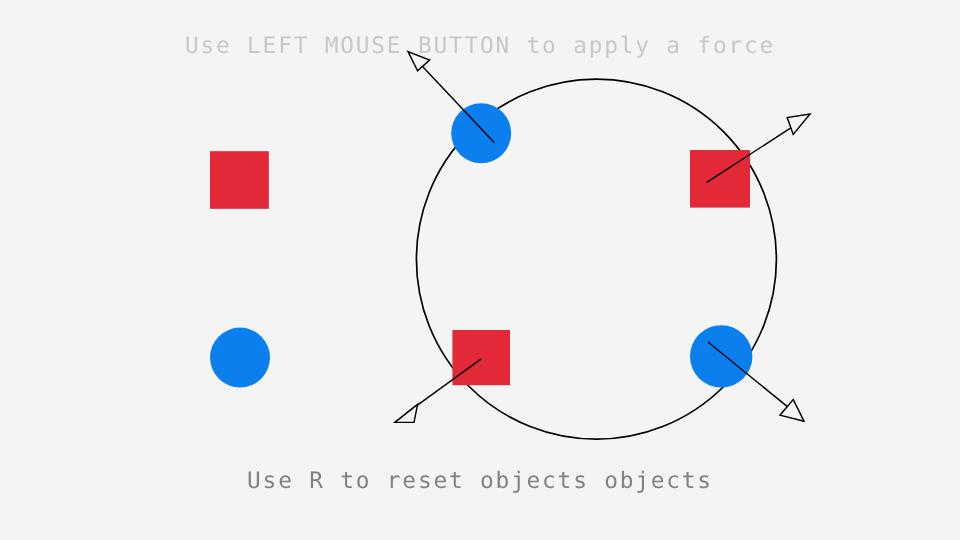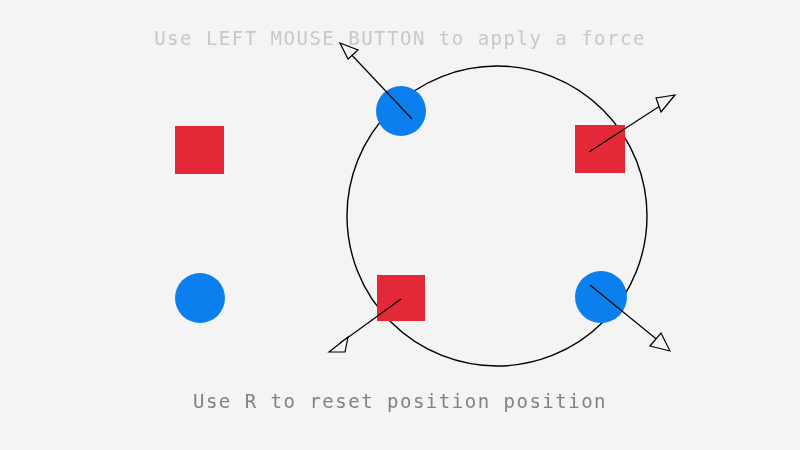"Use R to reset position" p.hint { text: position position -> objects objects }
